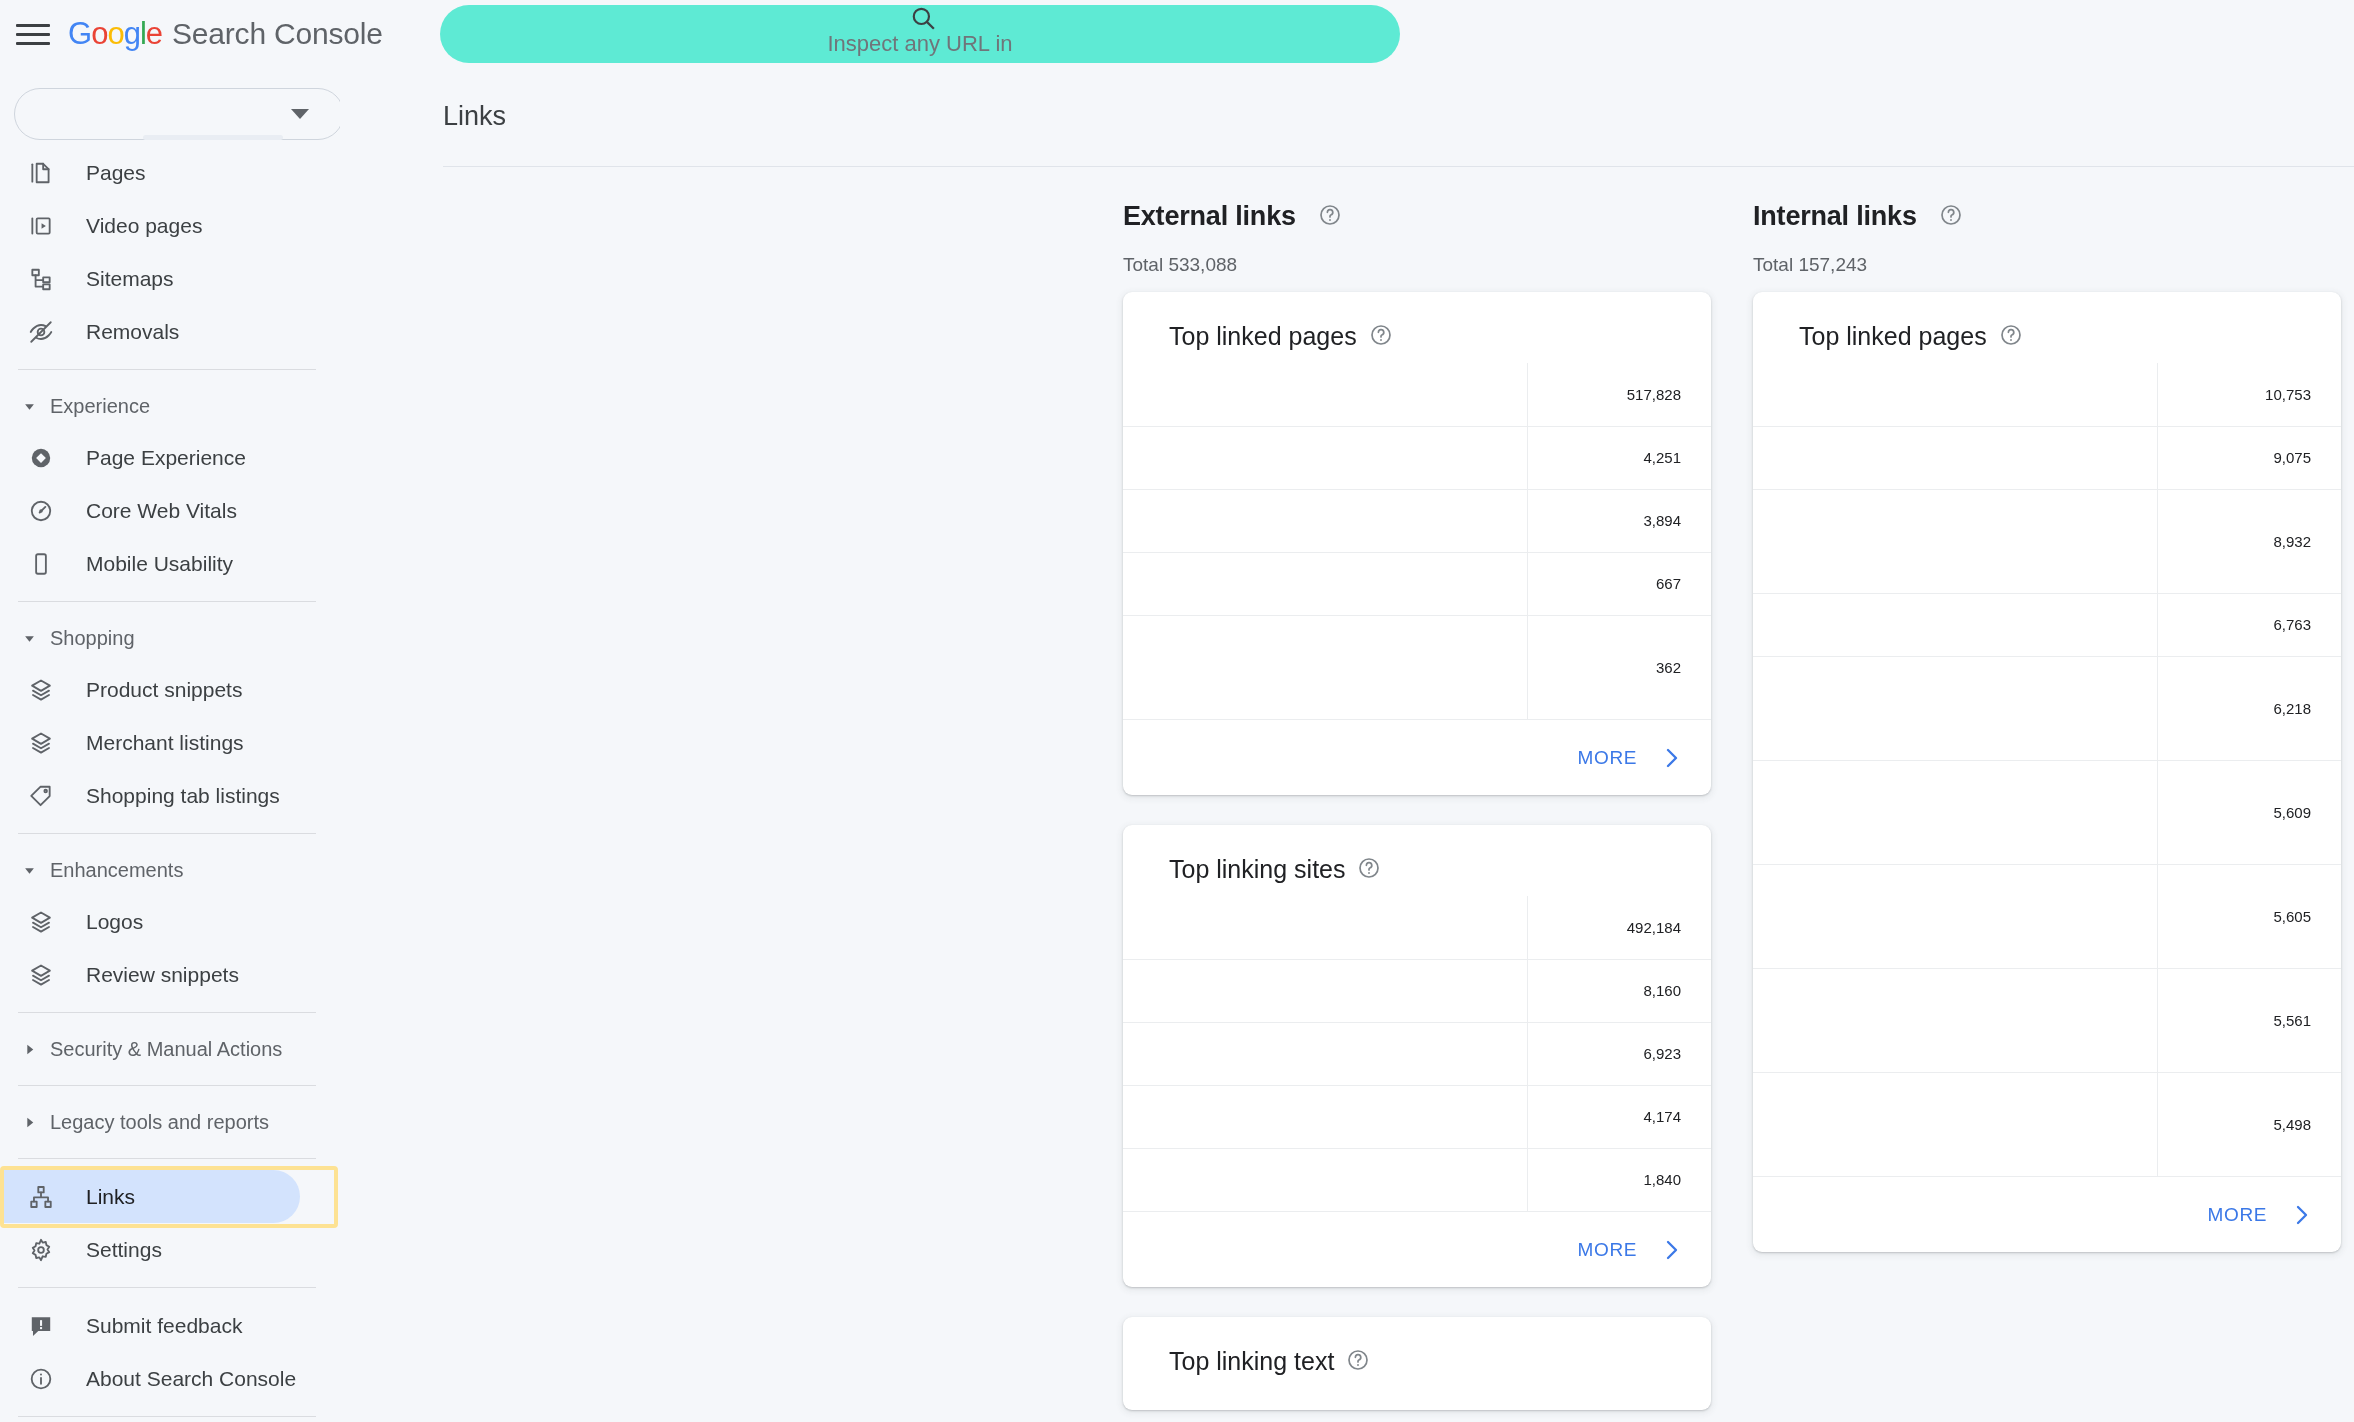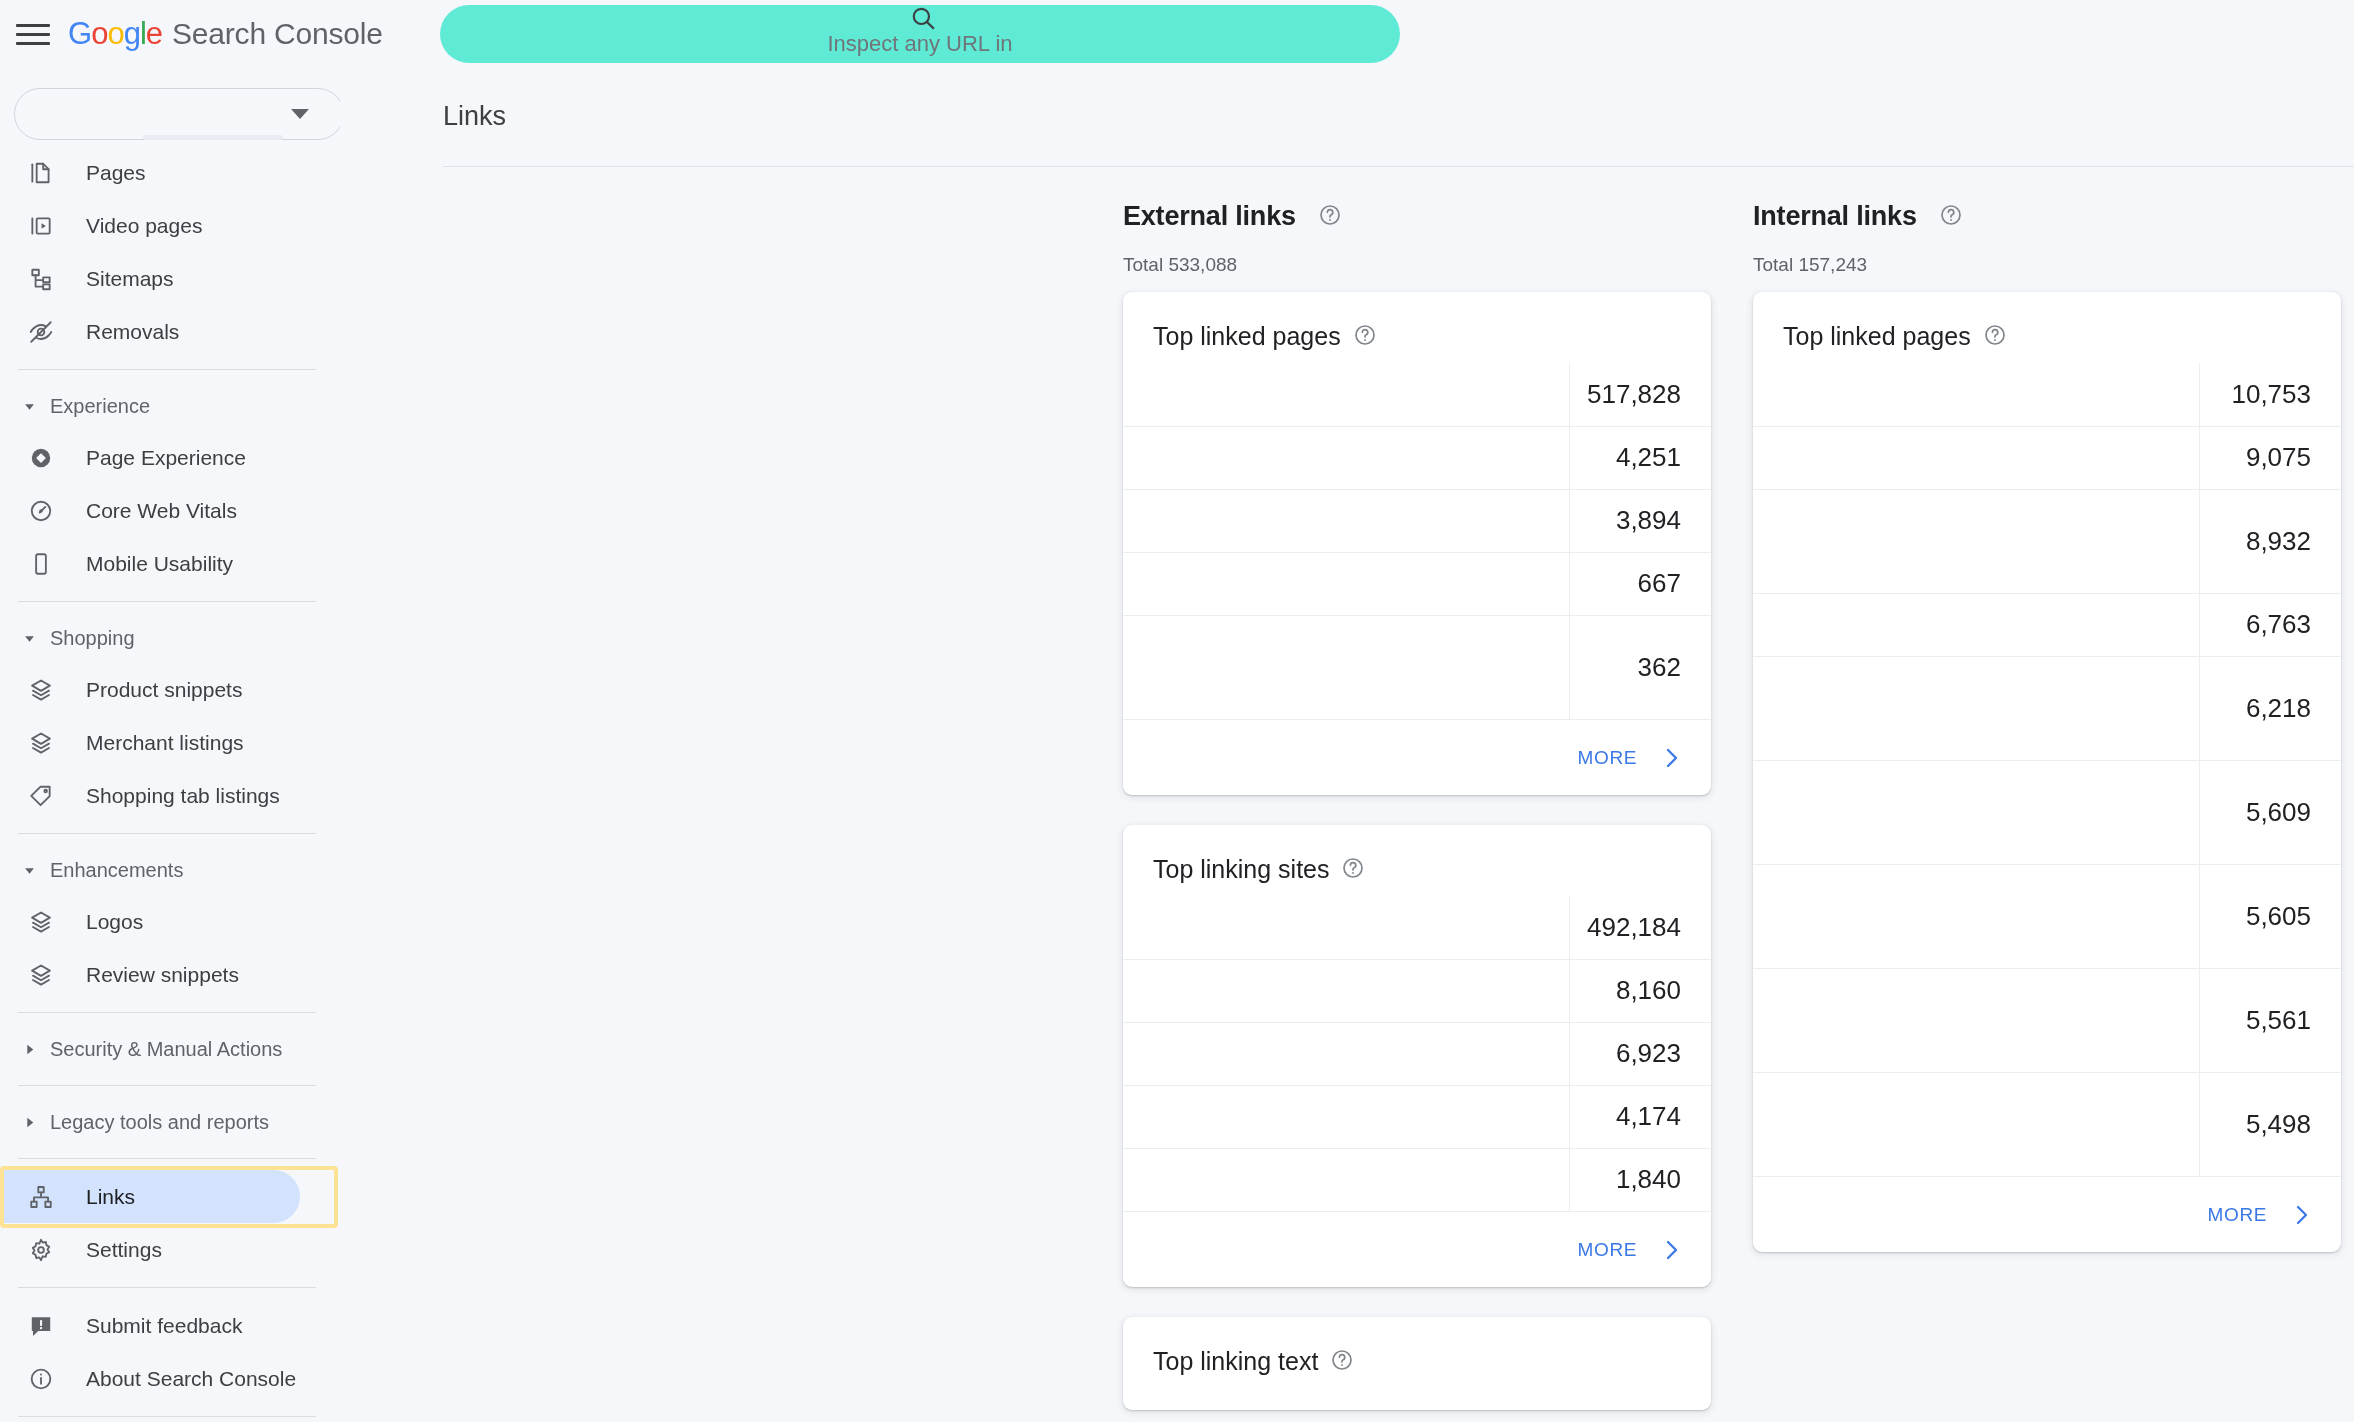"Top linked pages" .card-title-row { margin-left: none -> 16px }
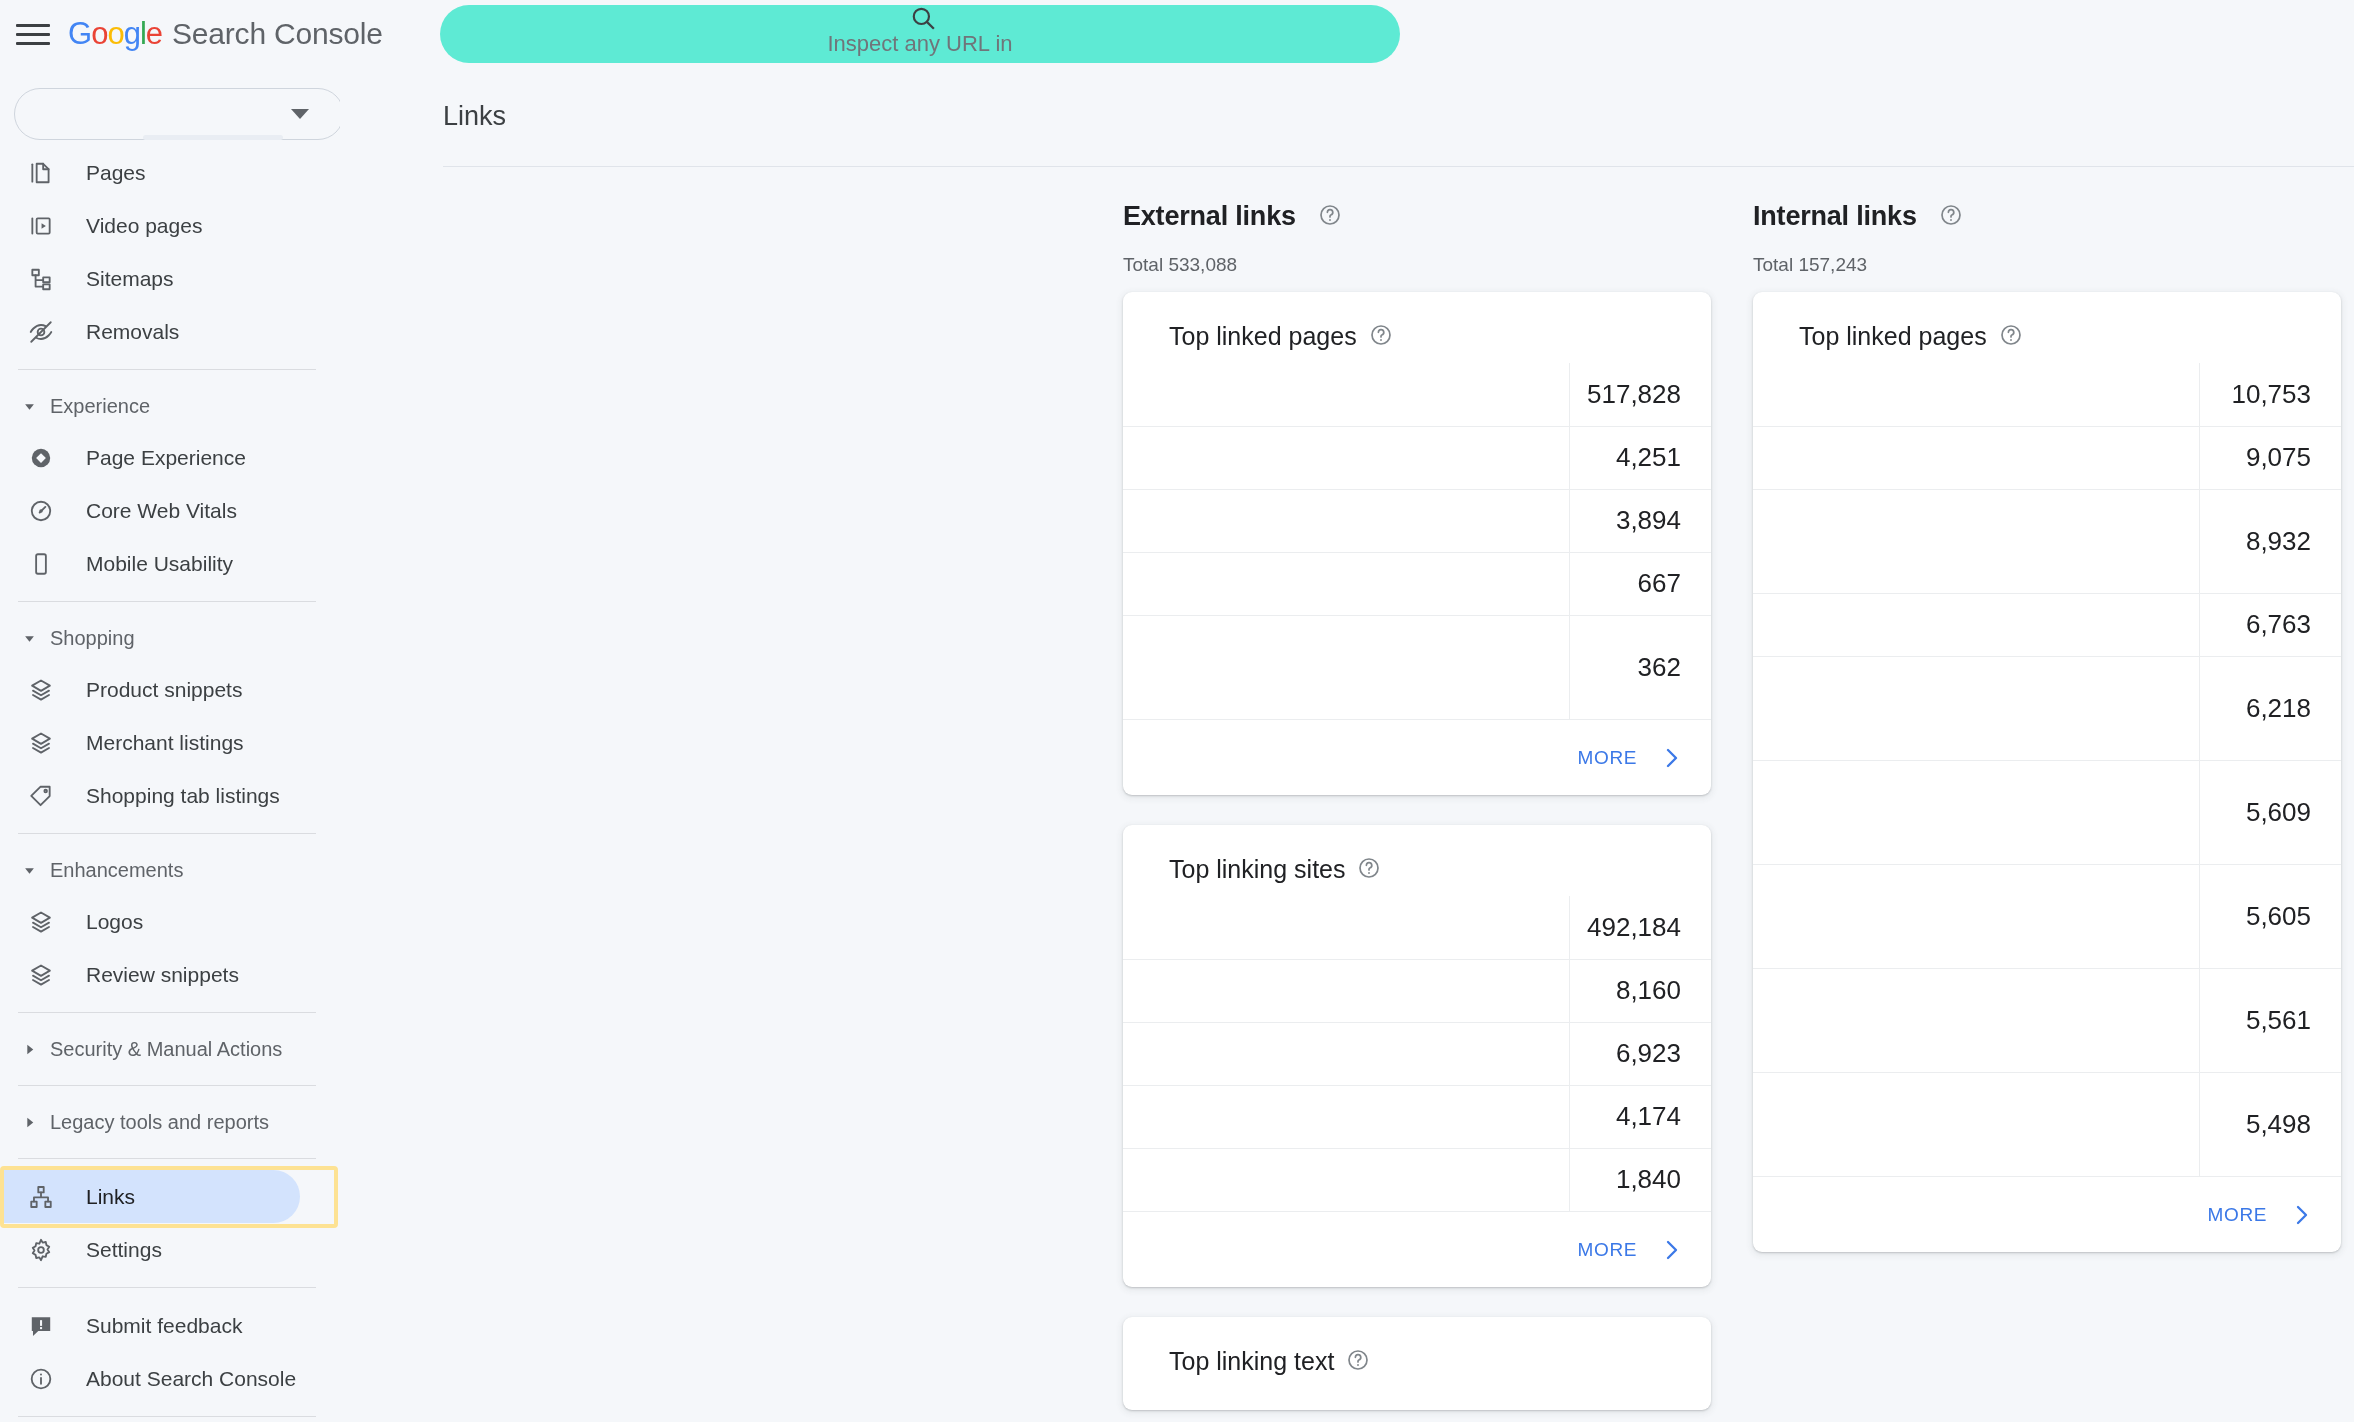"517,828" .tbl td.val { font-size: 26px -> 15px; width: 142px -> 184px }
